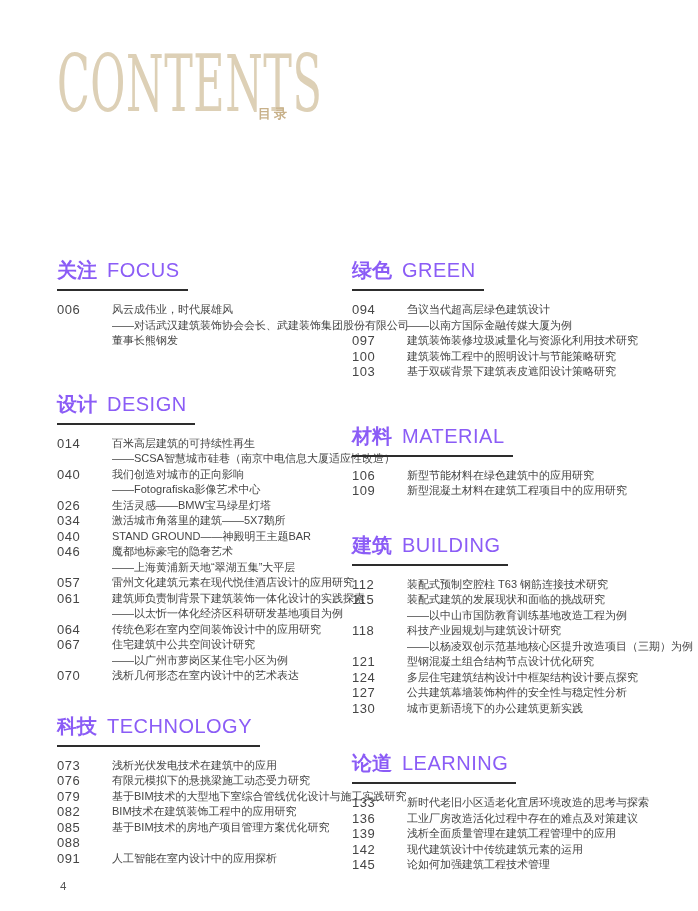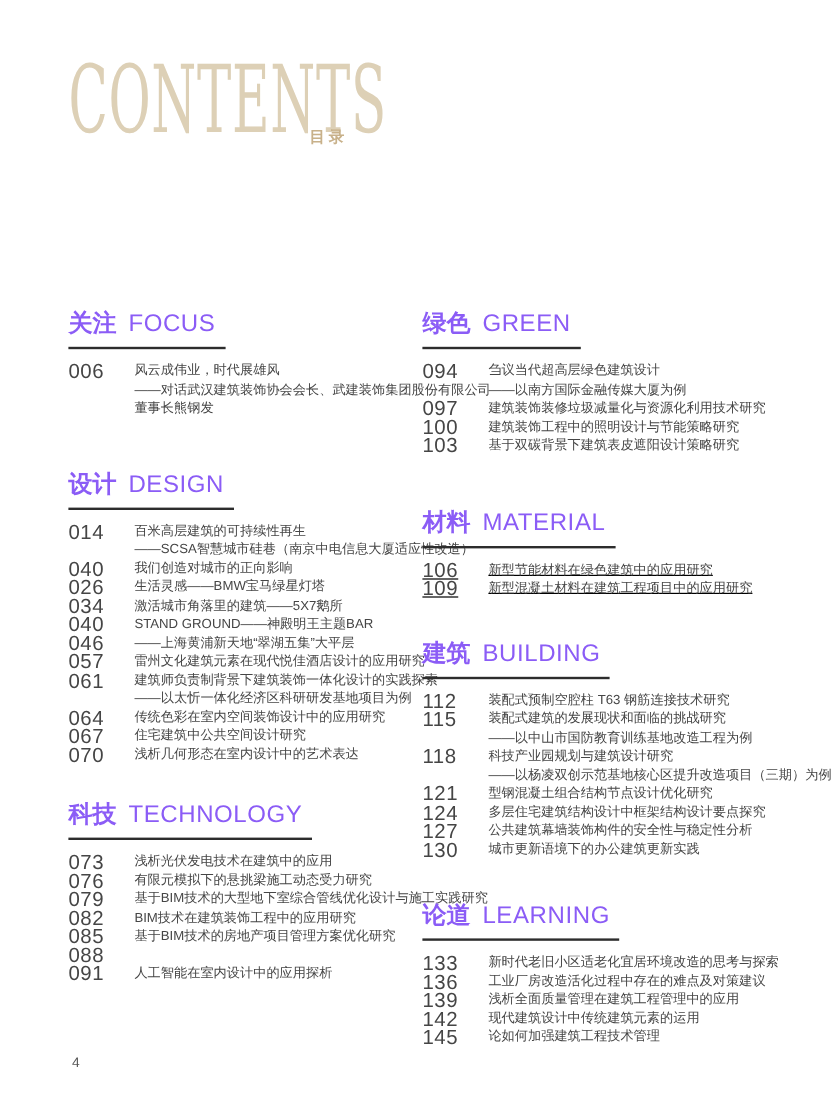"006" .entry-page { font-size: 17px -> 13px }
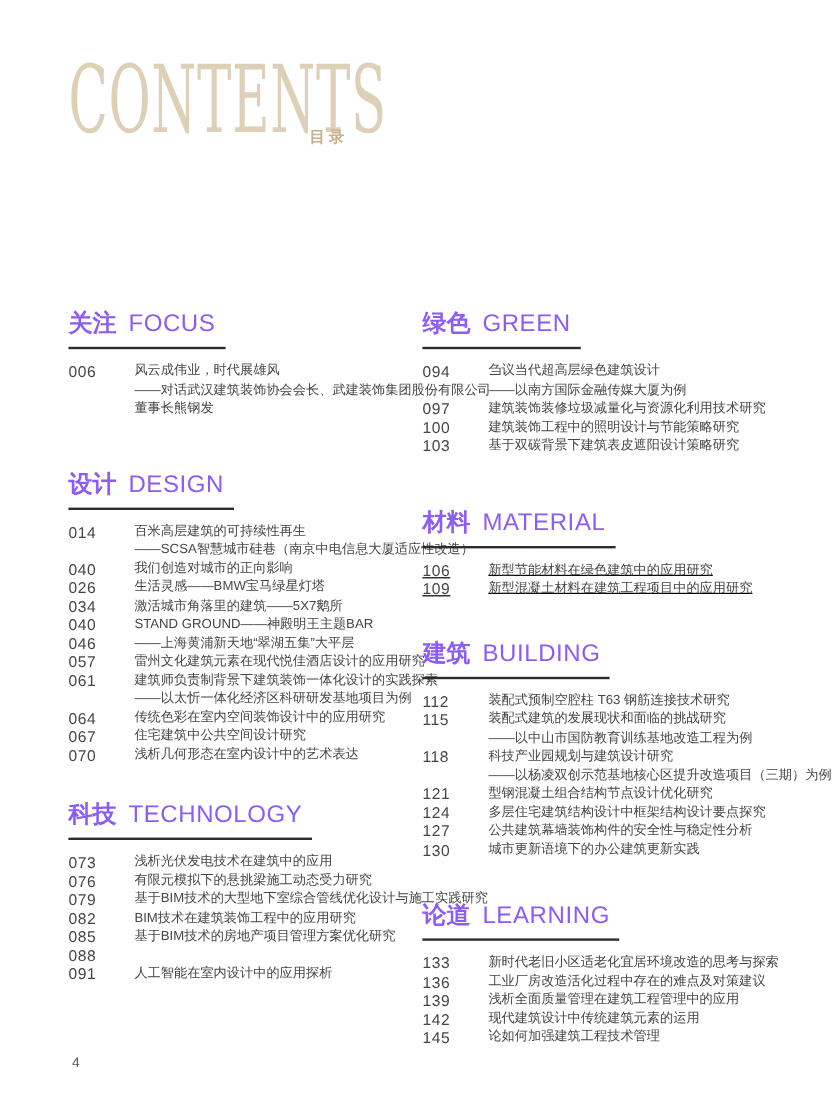"材料 MATERIAL" .col-right section:nth-of-type(2) { text-decoration: underline -> none }
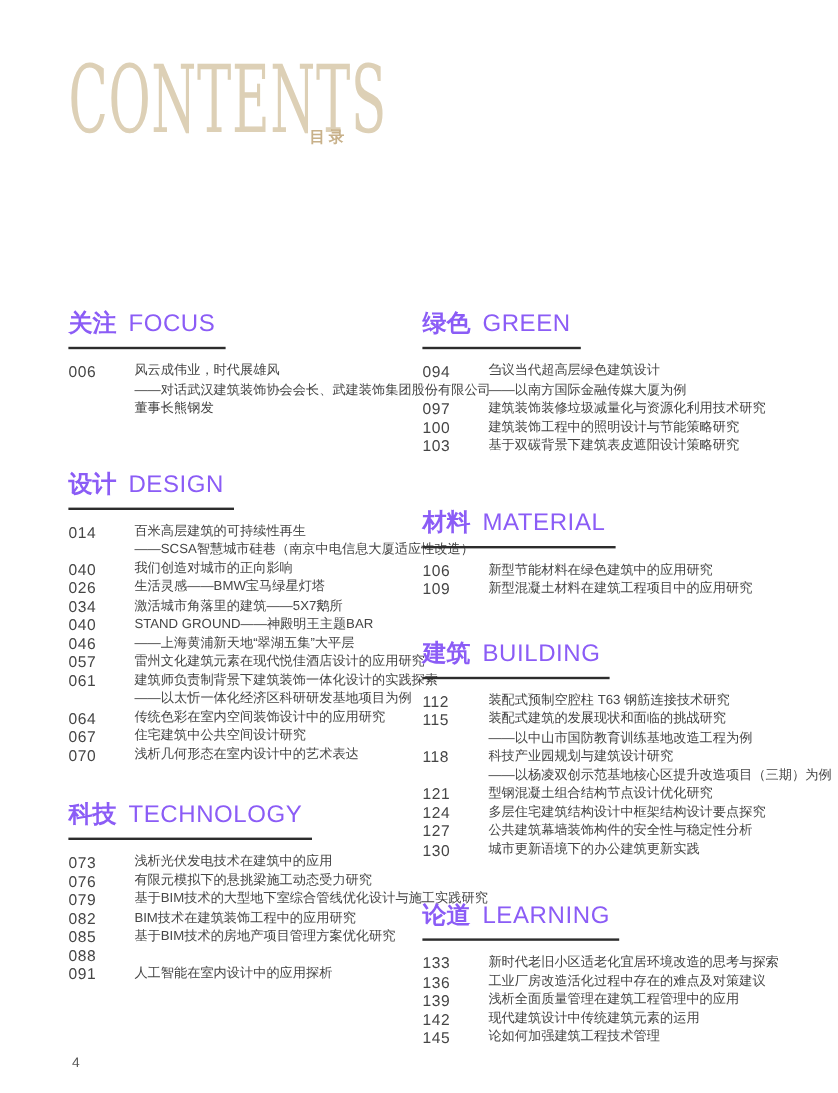"——Fotografiska影像艺术中心" div.entry-line { html: none -> <div>——Fotografiska影像艺术中心</div> }
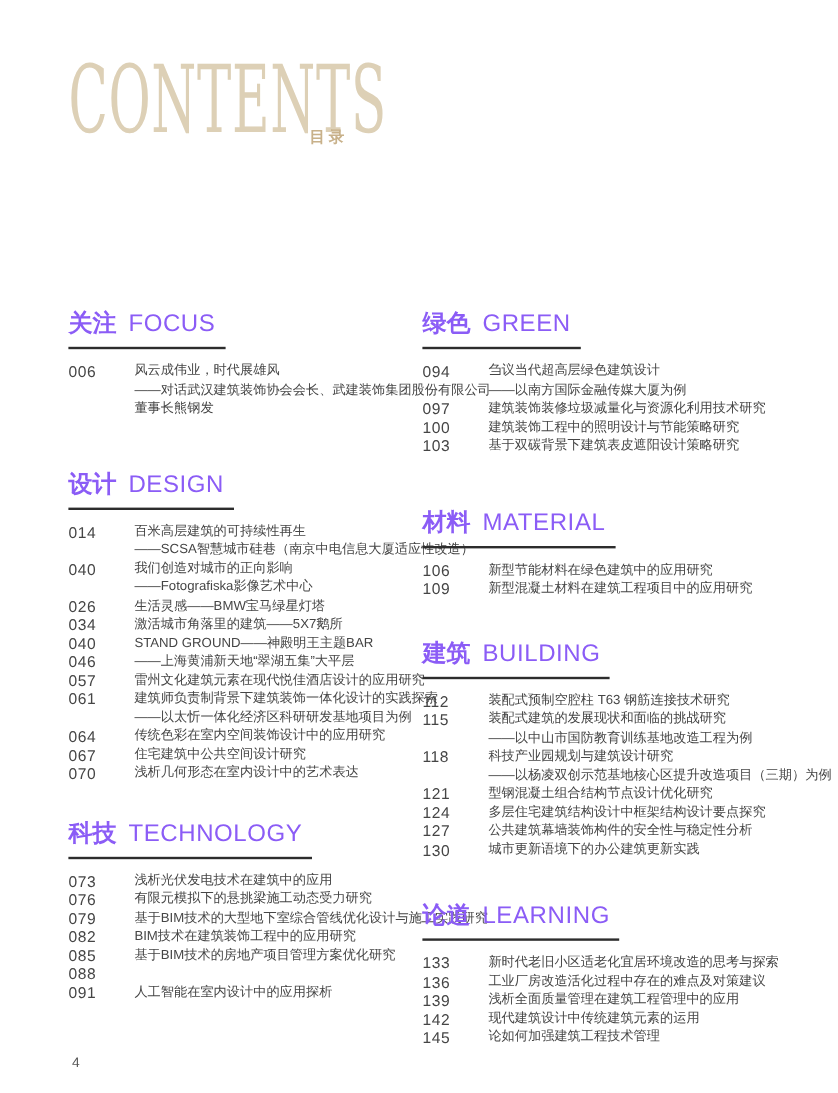"魔都地标豪宅的隐奢艺术" div.entry-line { html: none -> <div>魔都地标豪宅的隐奢艺术</div> }
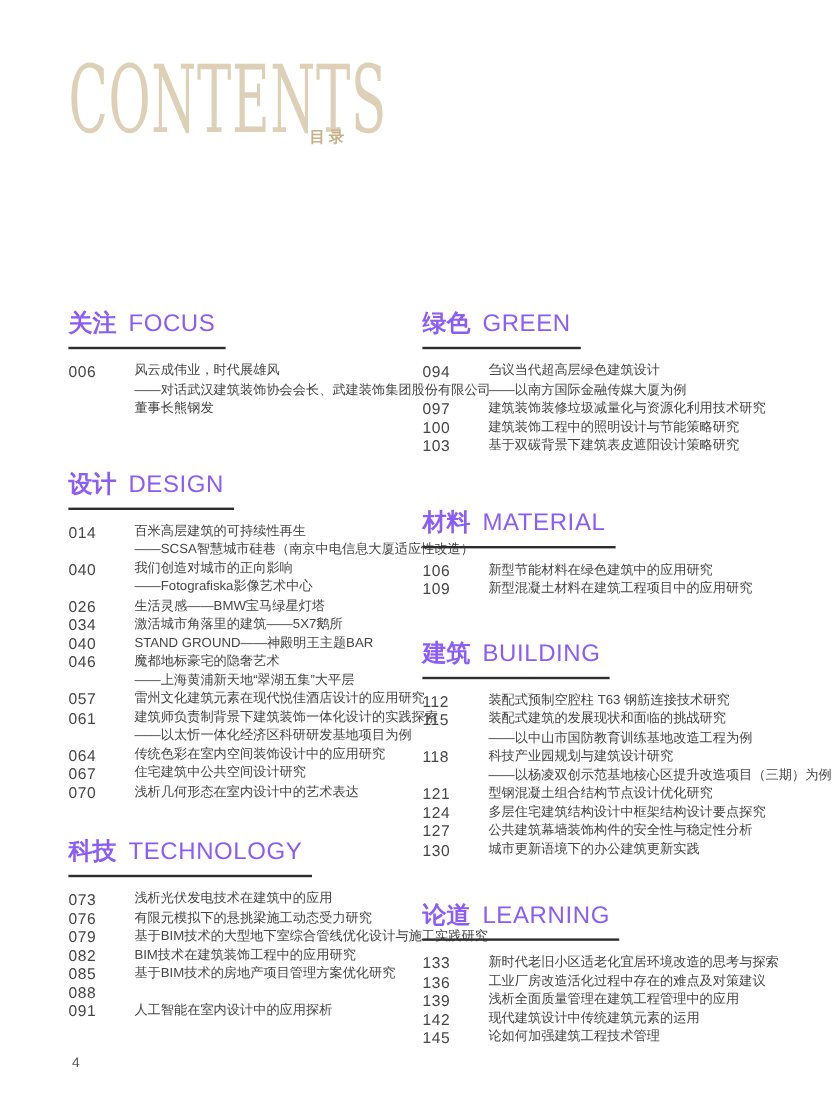"——以广州市萝岗区某住宅小区为例" div.entry-line { html: none -> <div>——以广州市萝岗区某住宅小区为例</div> }
